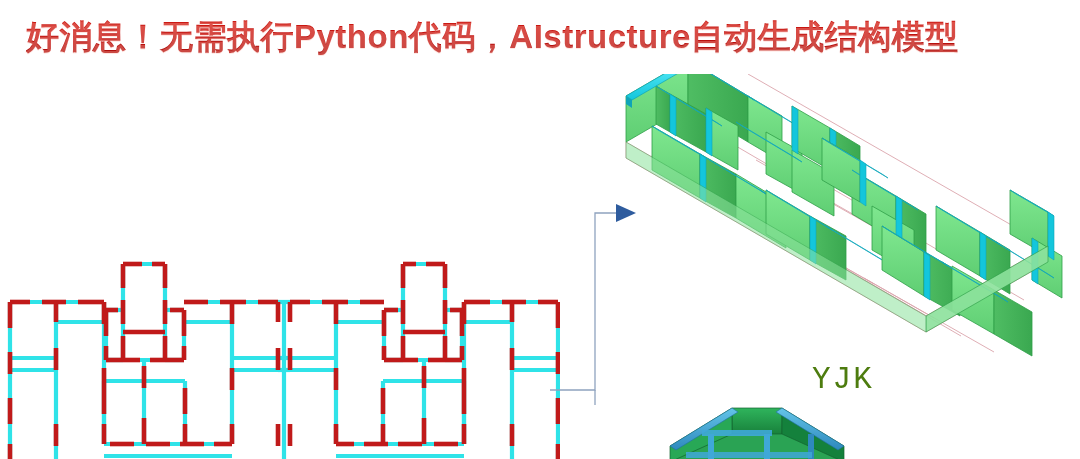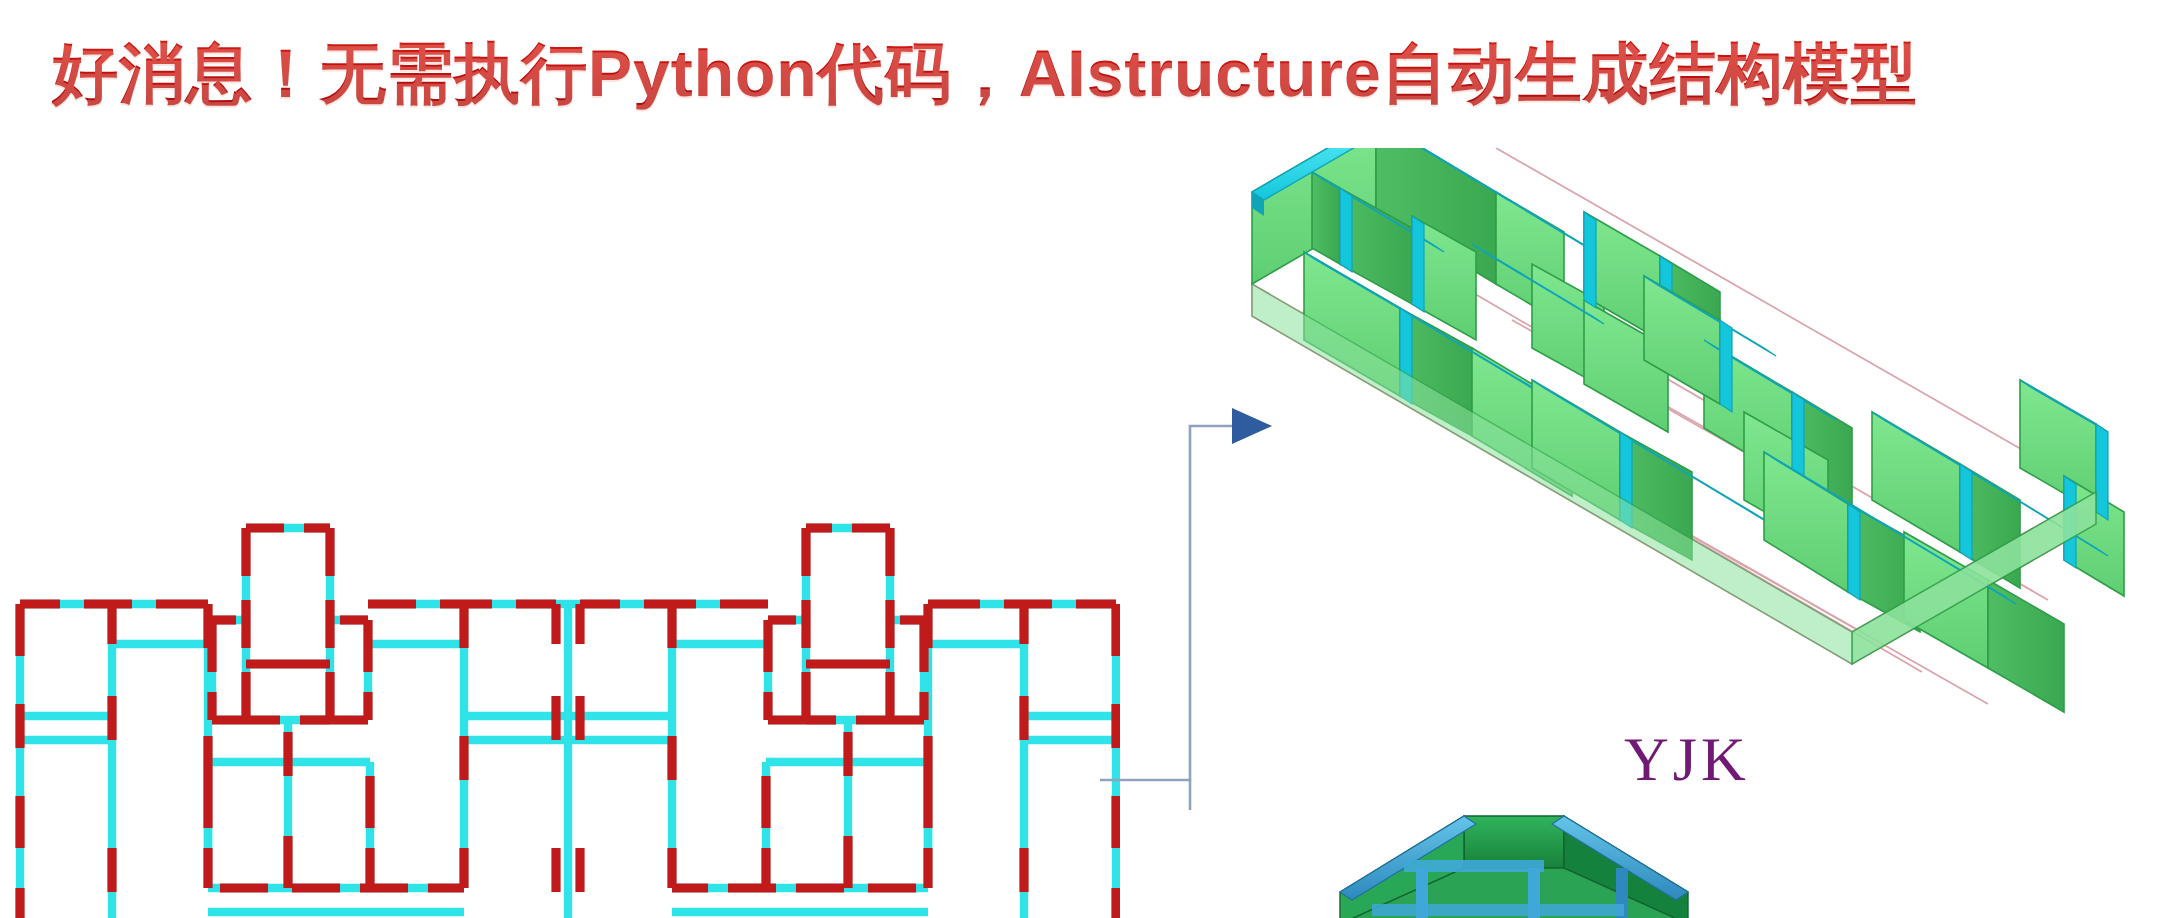"YJK" #yjk-label { color: #701a75 -> #4d7c0f; font-family: Liberation Serif, serif -> Liberation Mono, monospace }
